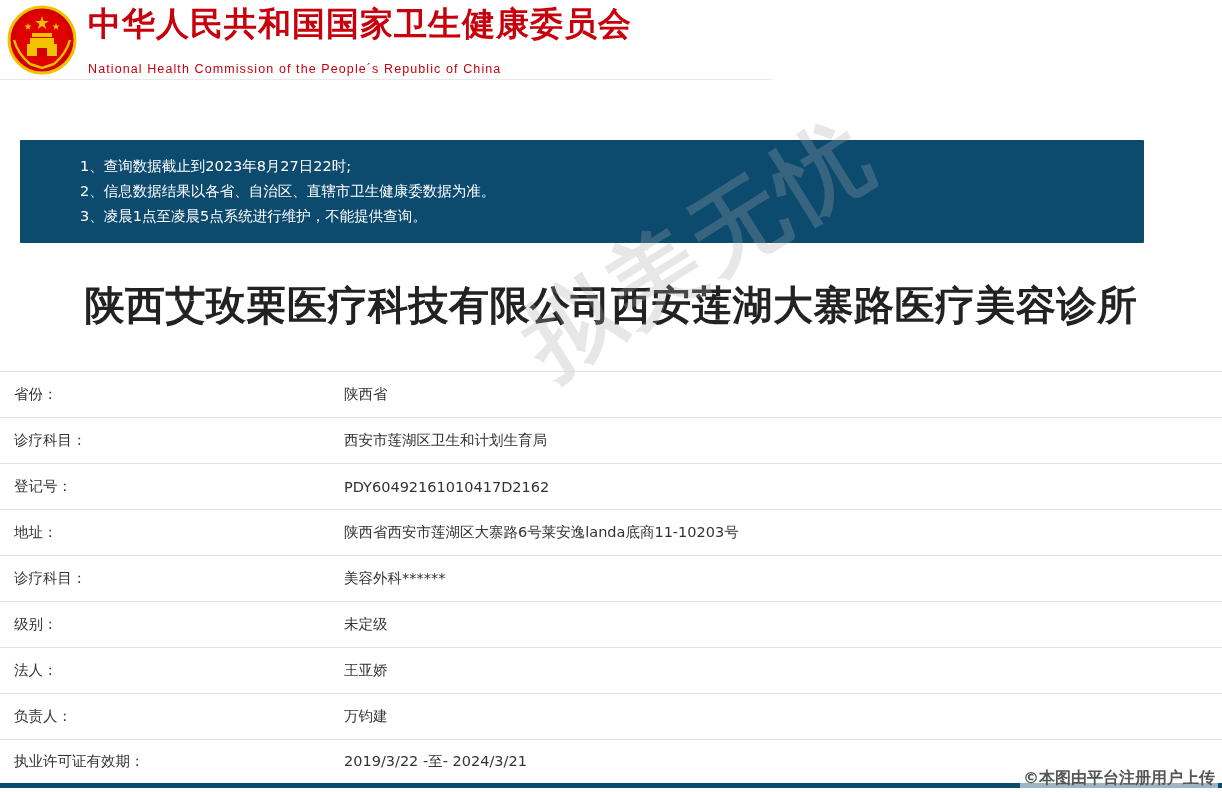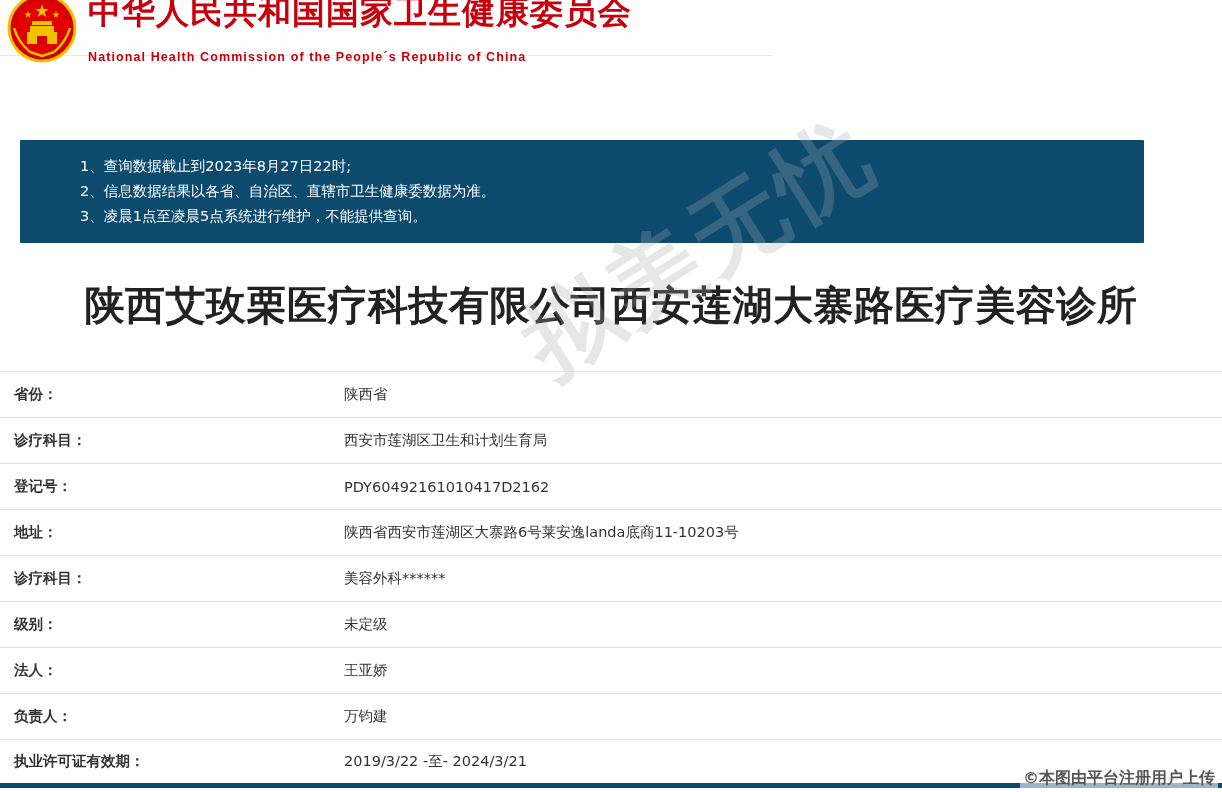"中华人民共和国国家卫生健康委员会" .header-banner { height: 56px -> 80px }
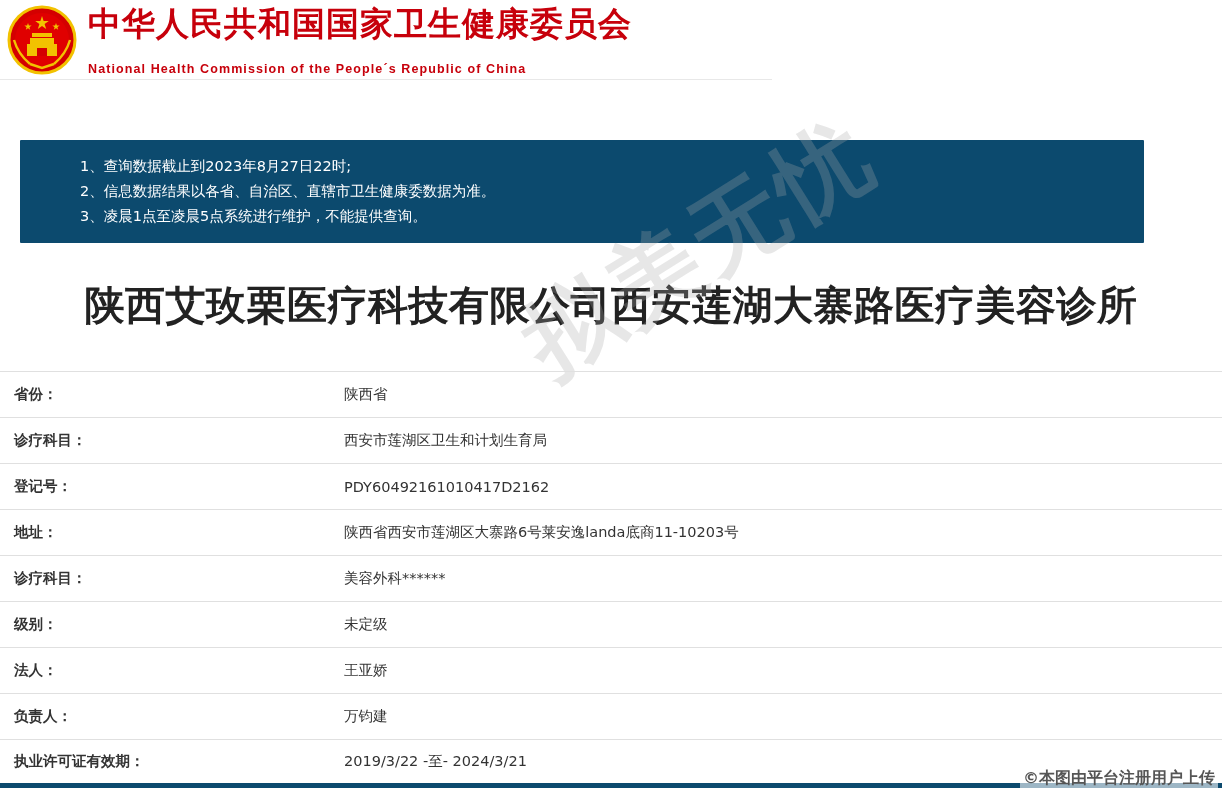"National Health Commission of the" .header-en { font-weight: bold -> normal }
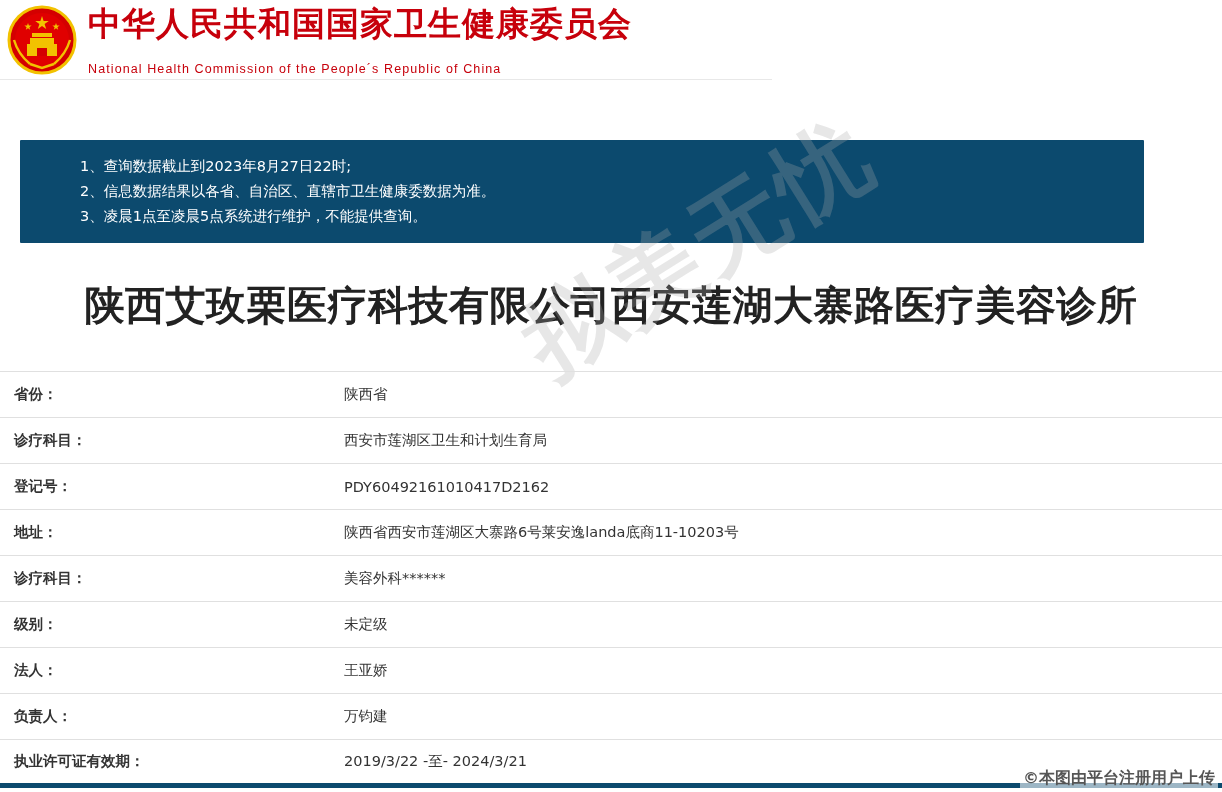"省份：" .info-table td.label { font-weight: bold -> normal }
